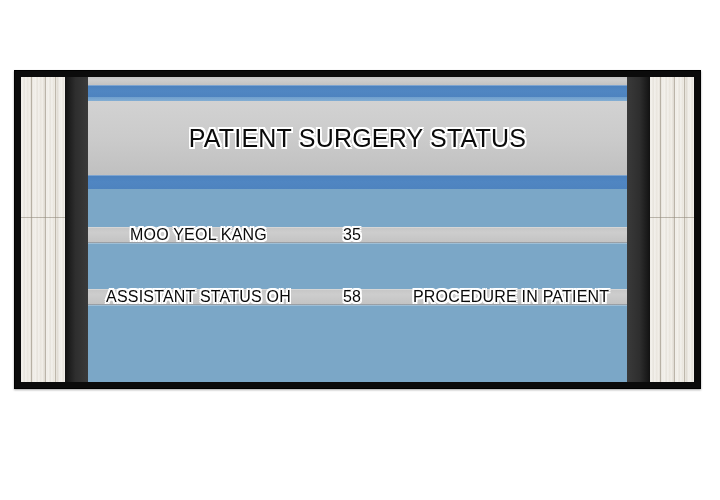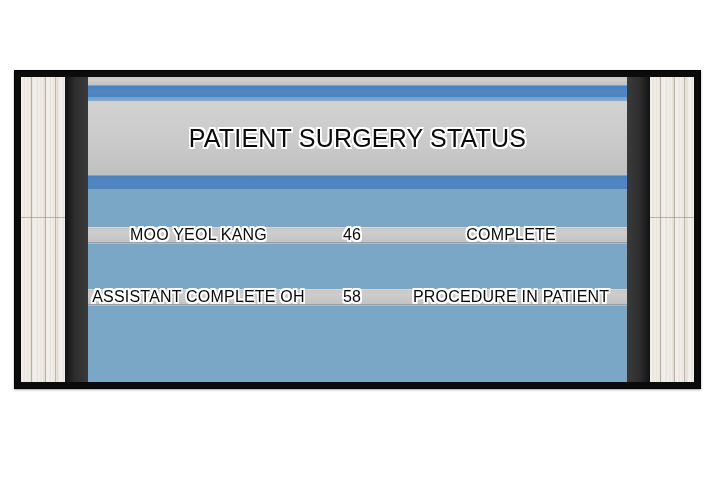"46" div.cell { text: 46 -> 35 }
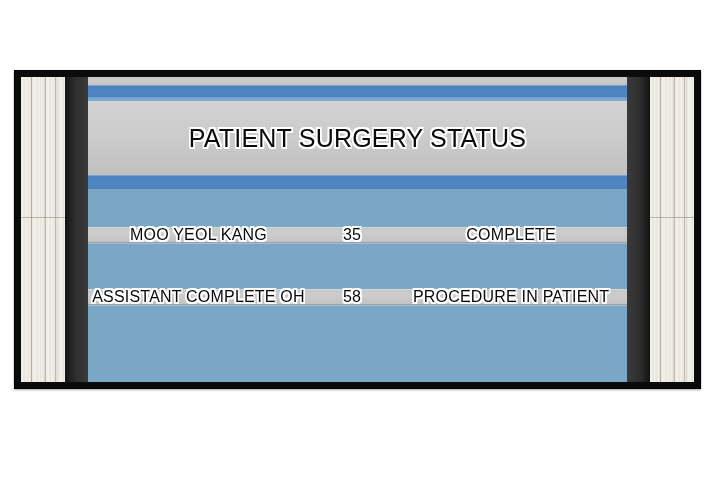"COMPLETE" div.cell { html: <div>COMPLETE</div> -> none }
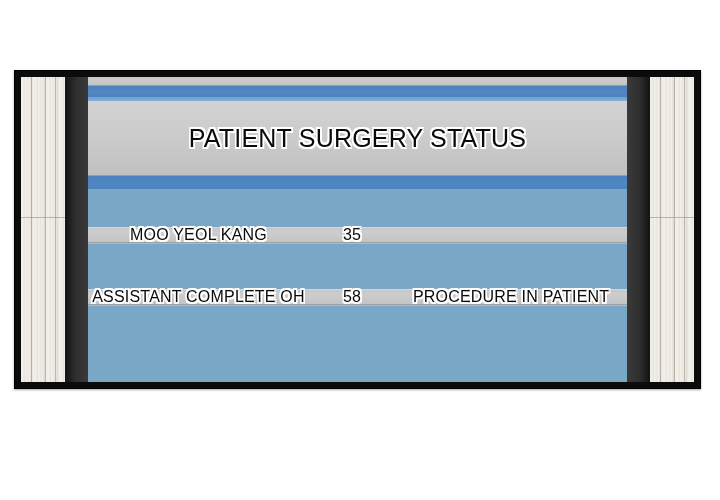"ASSISTANT COMPLETE OH" div.cell { text: COMPLETE -> STATUS }
